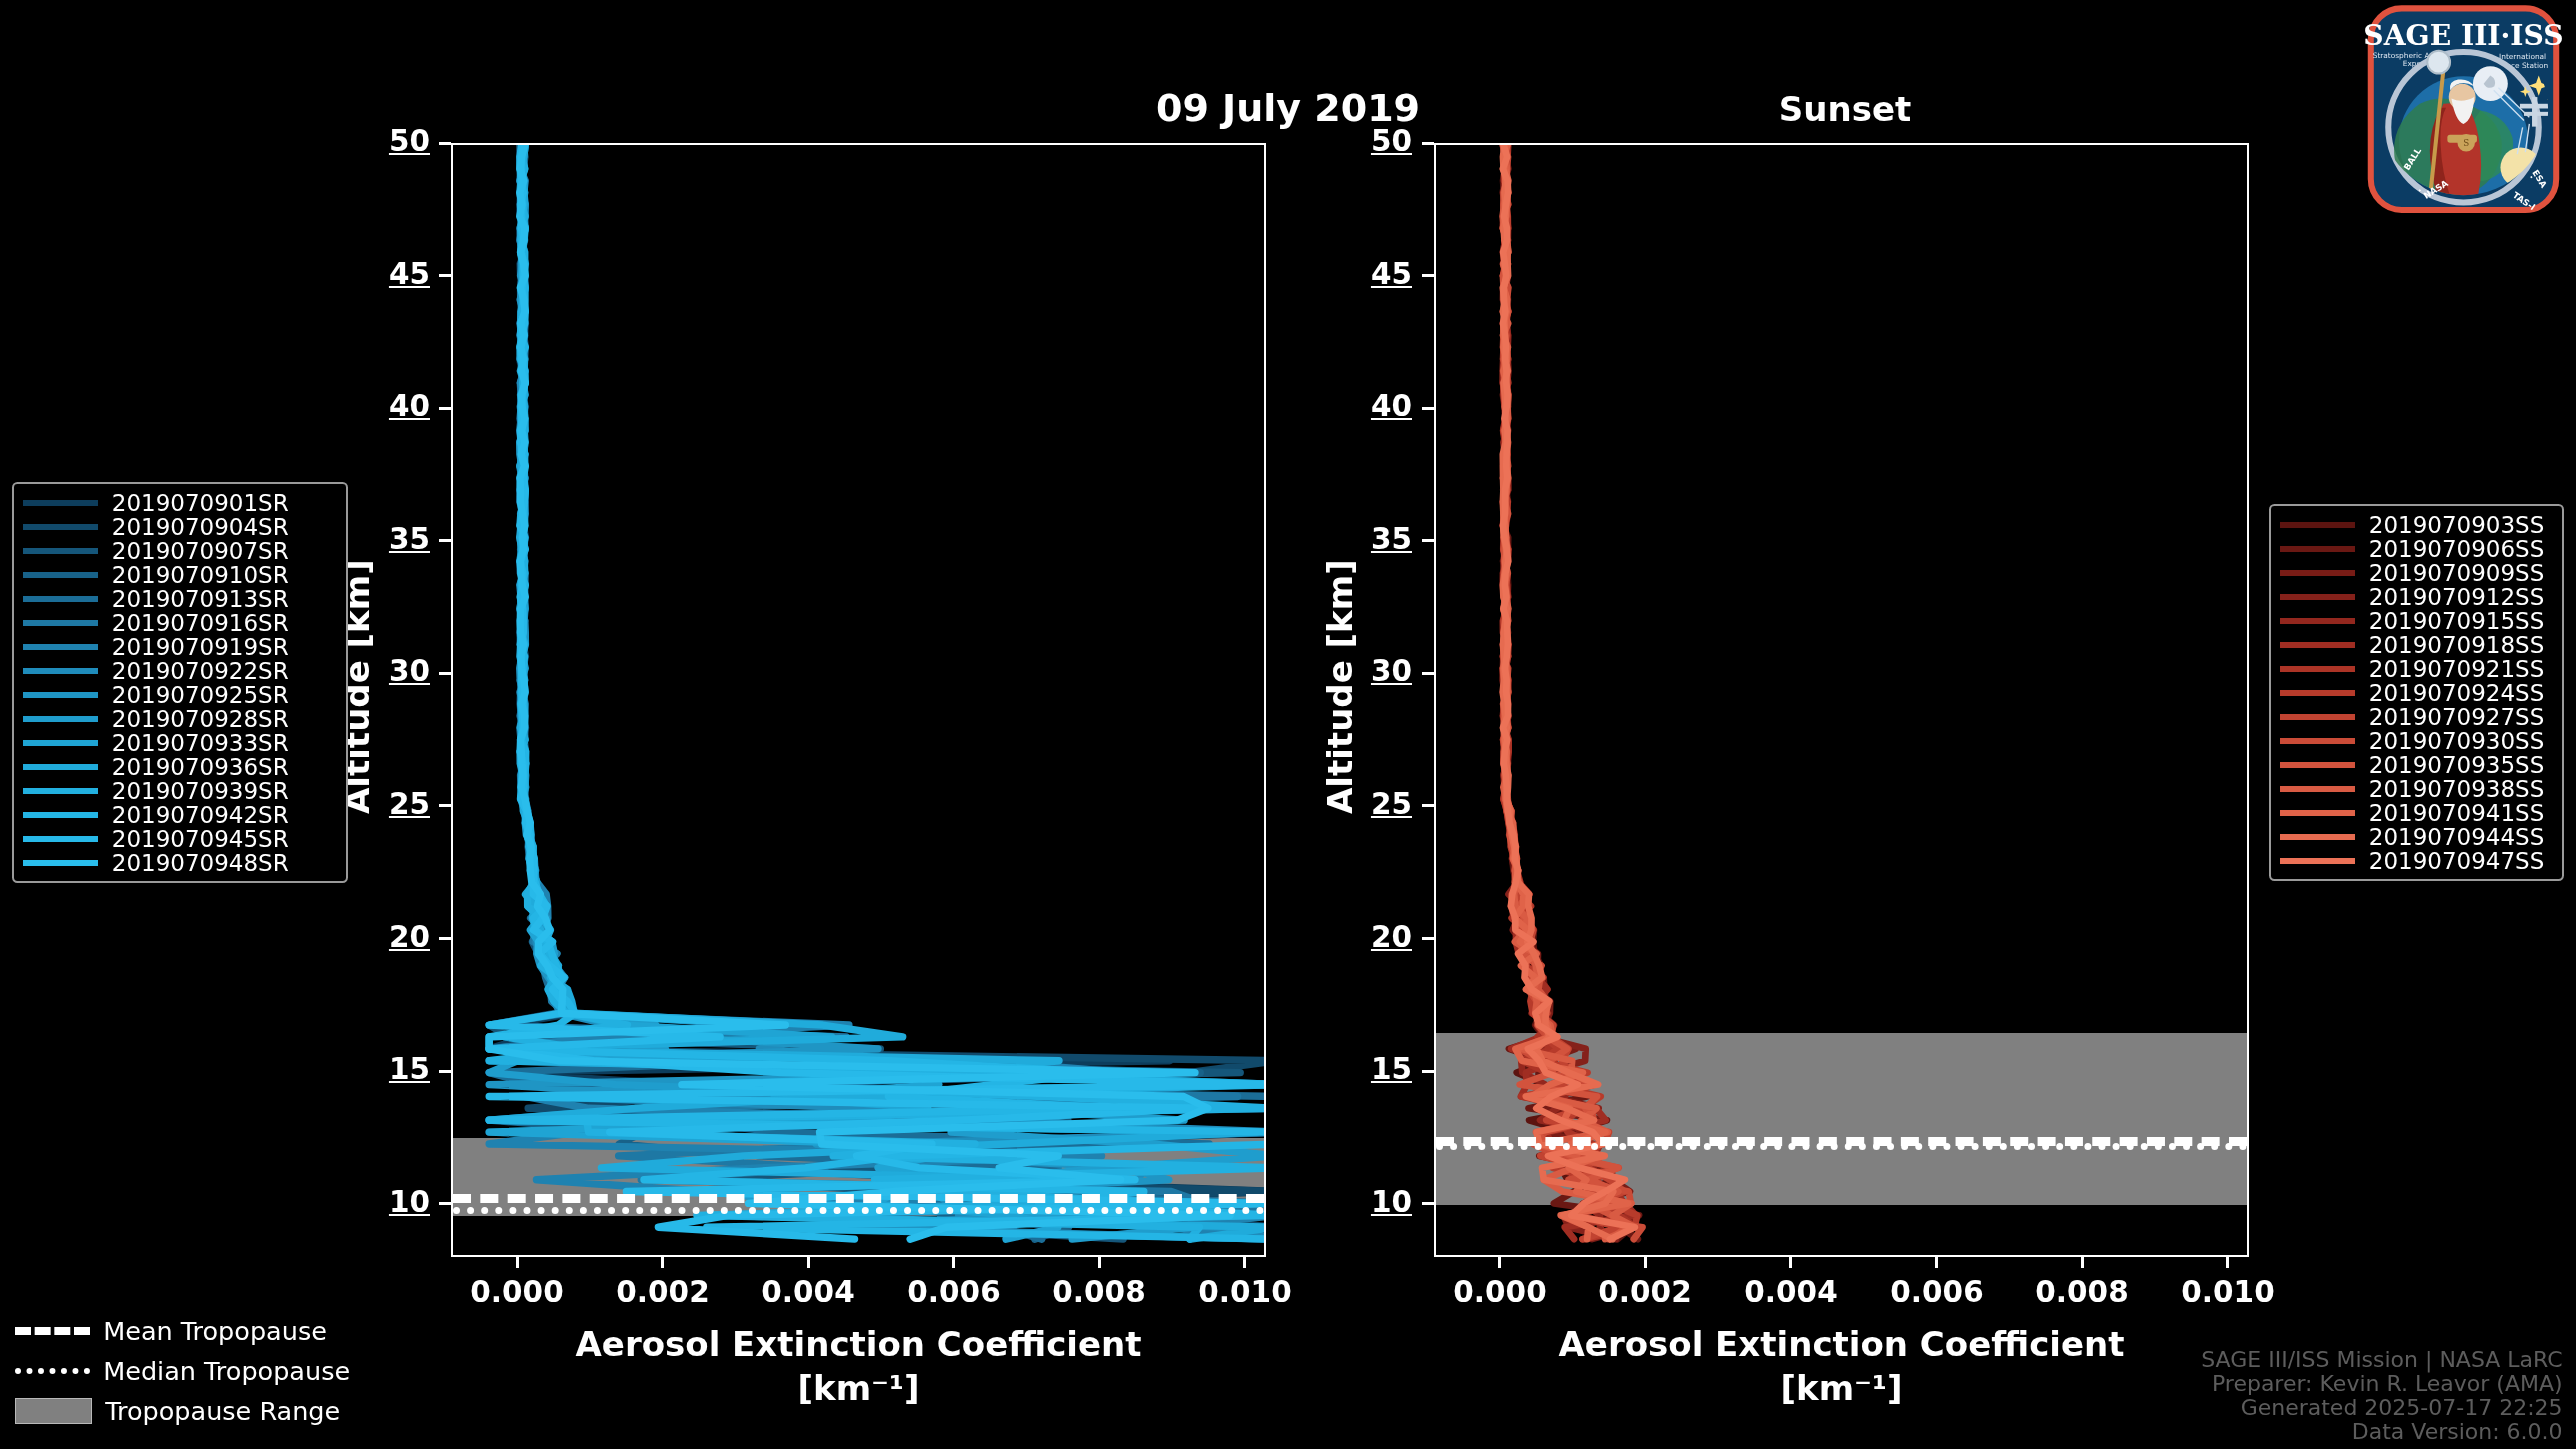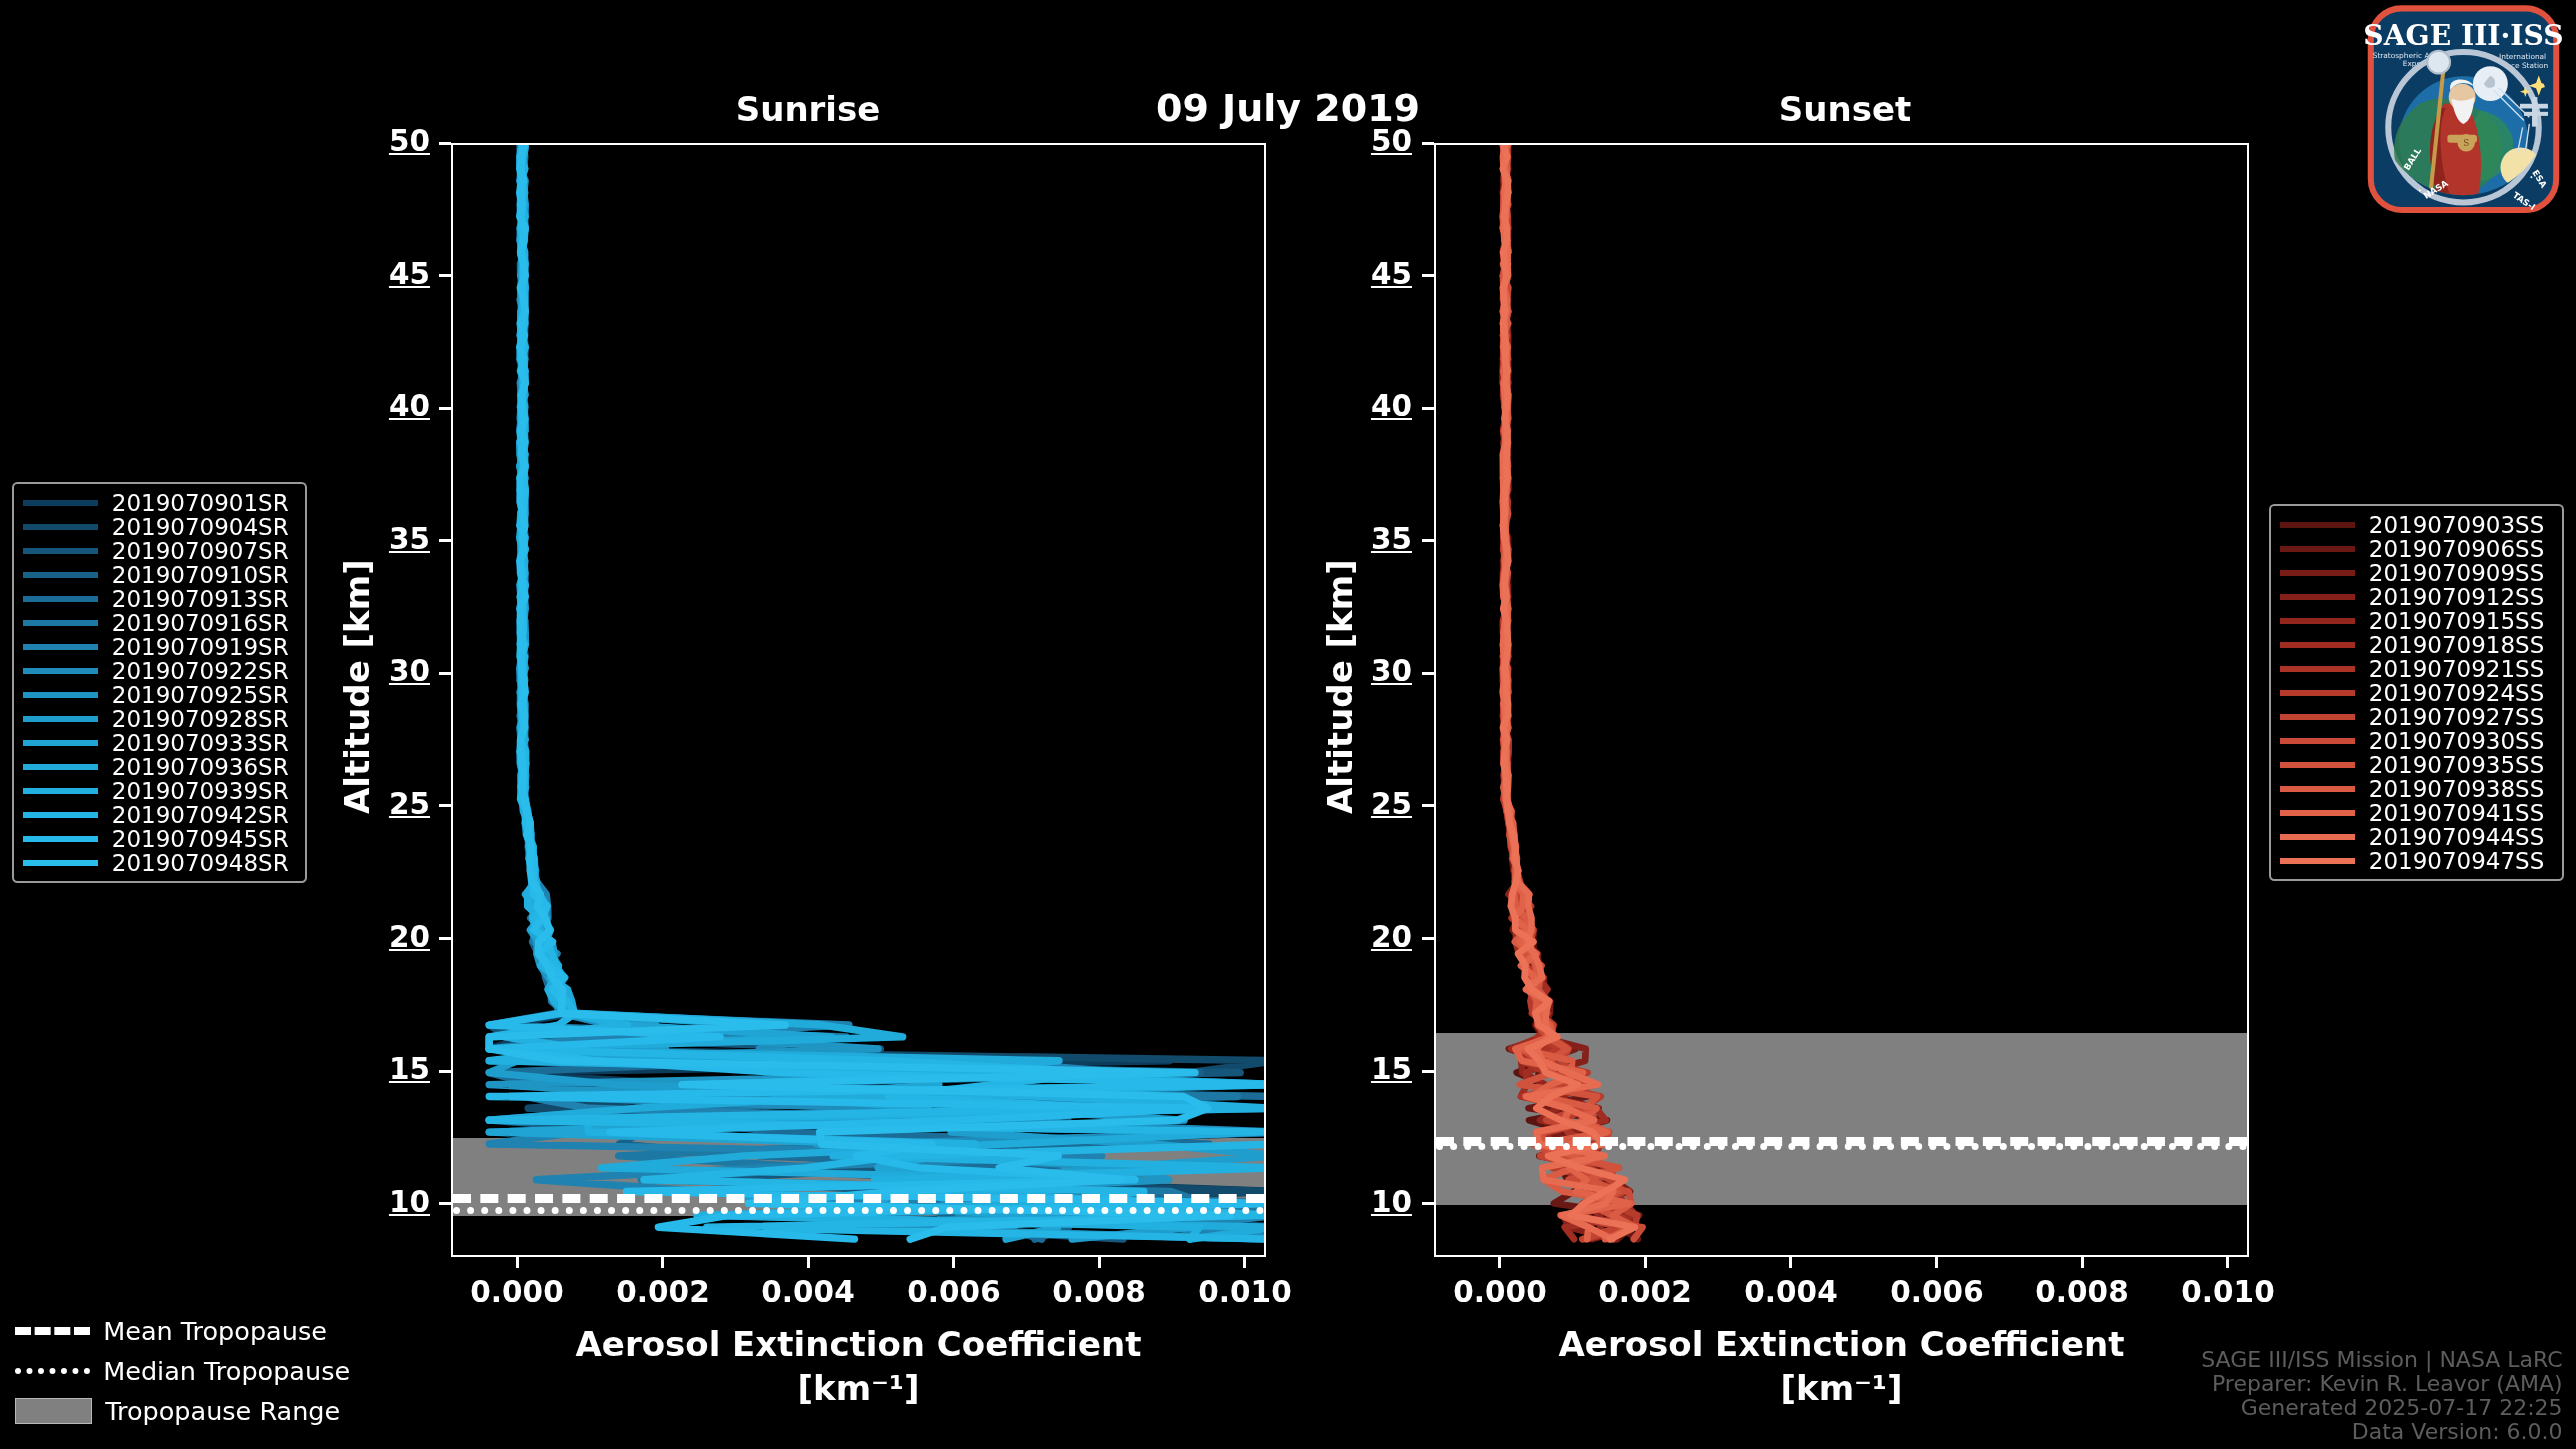"Sunrise" div.ttl { html: <div>Sunrise</div> -> none }
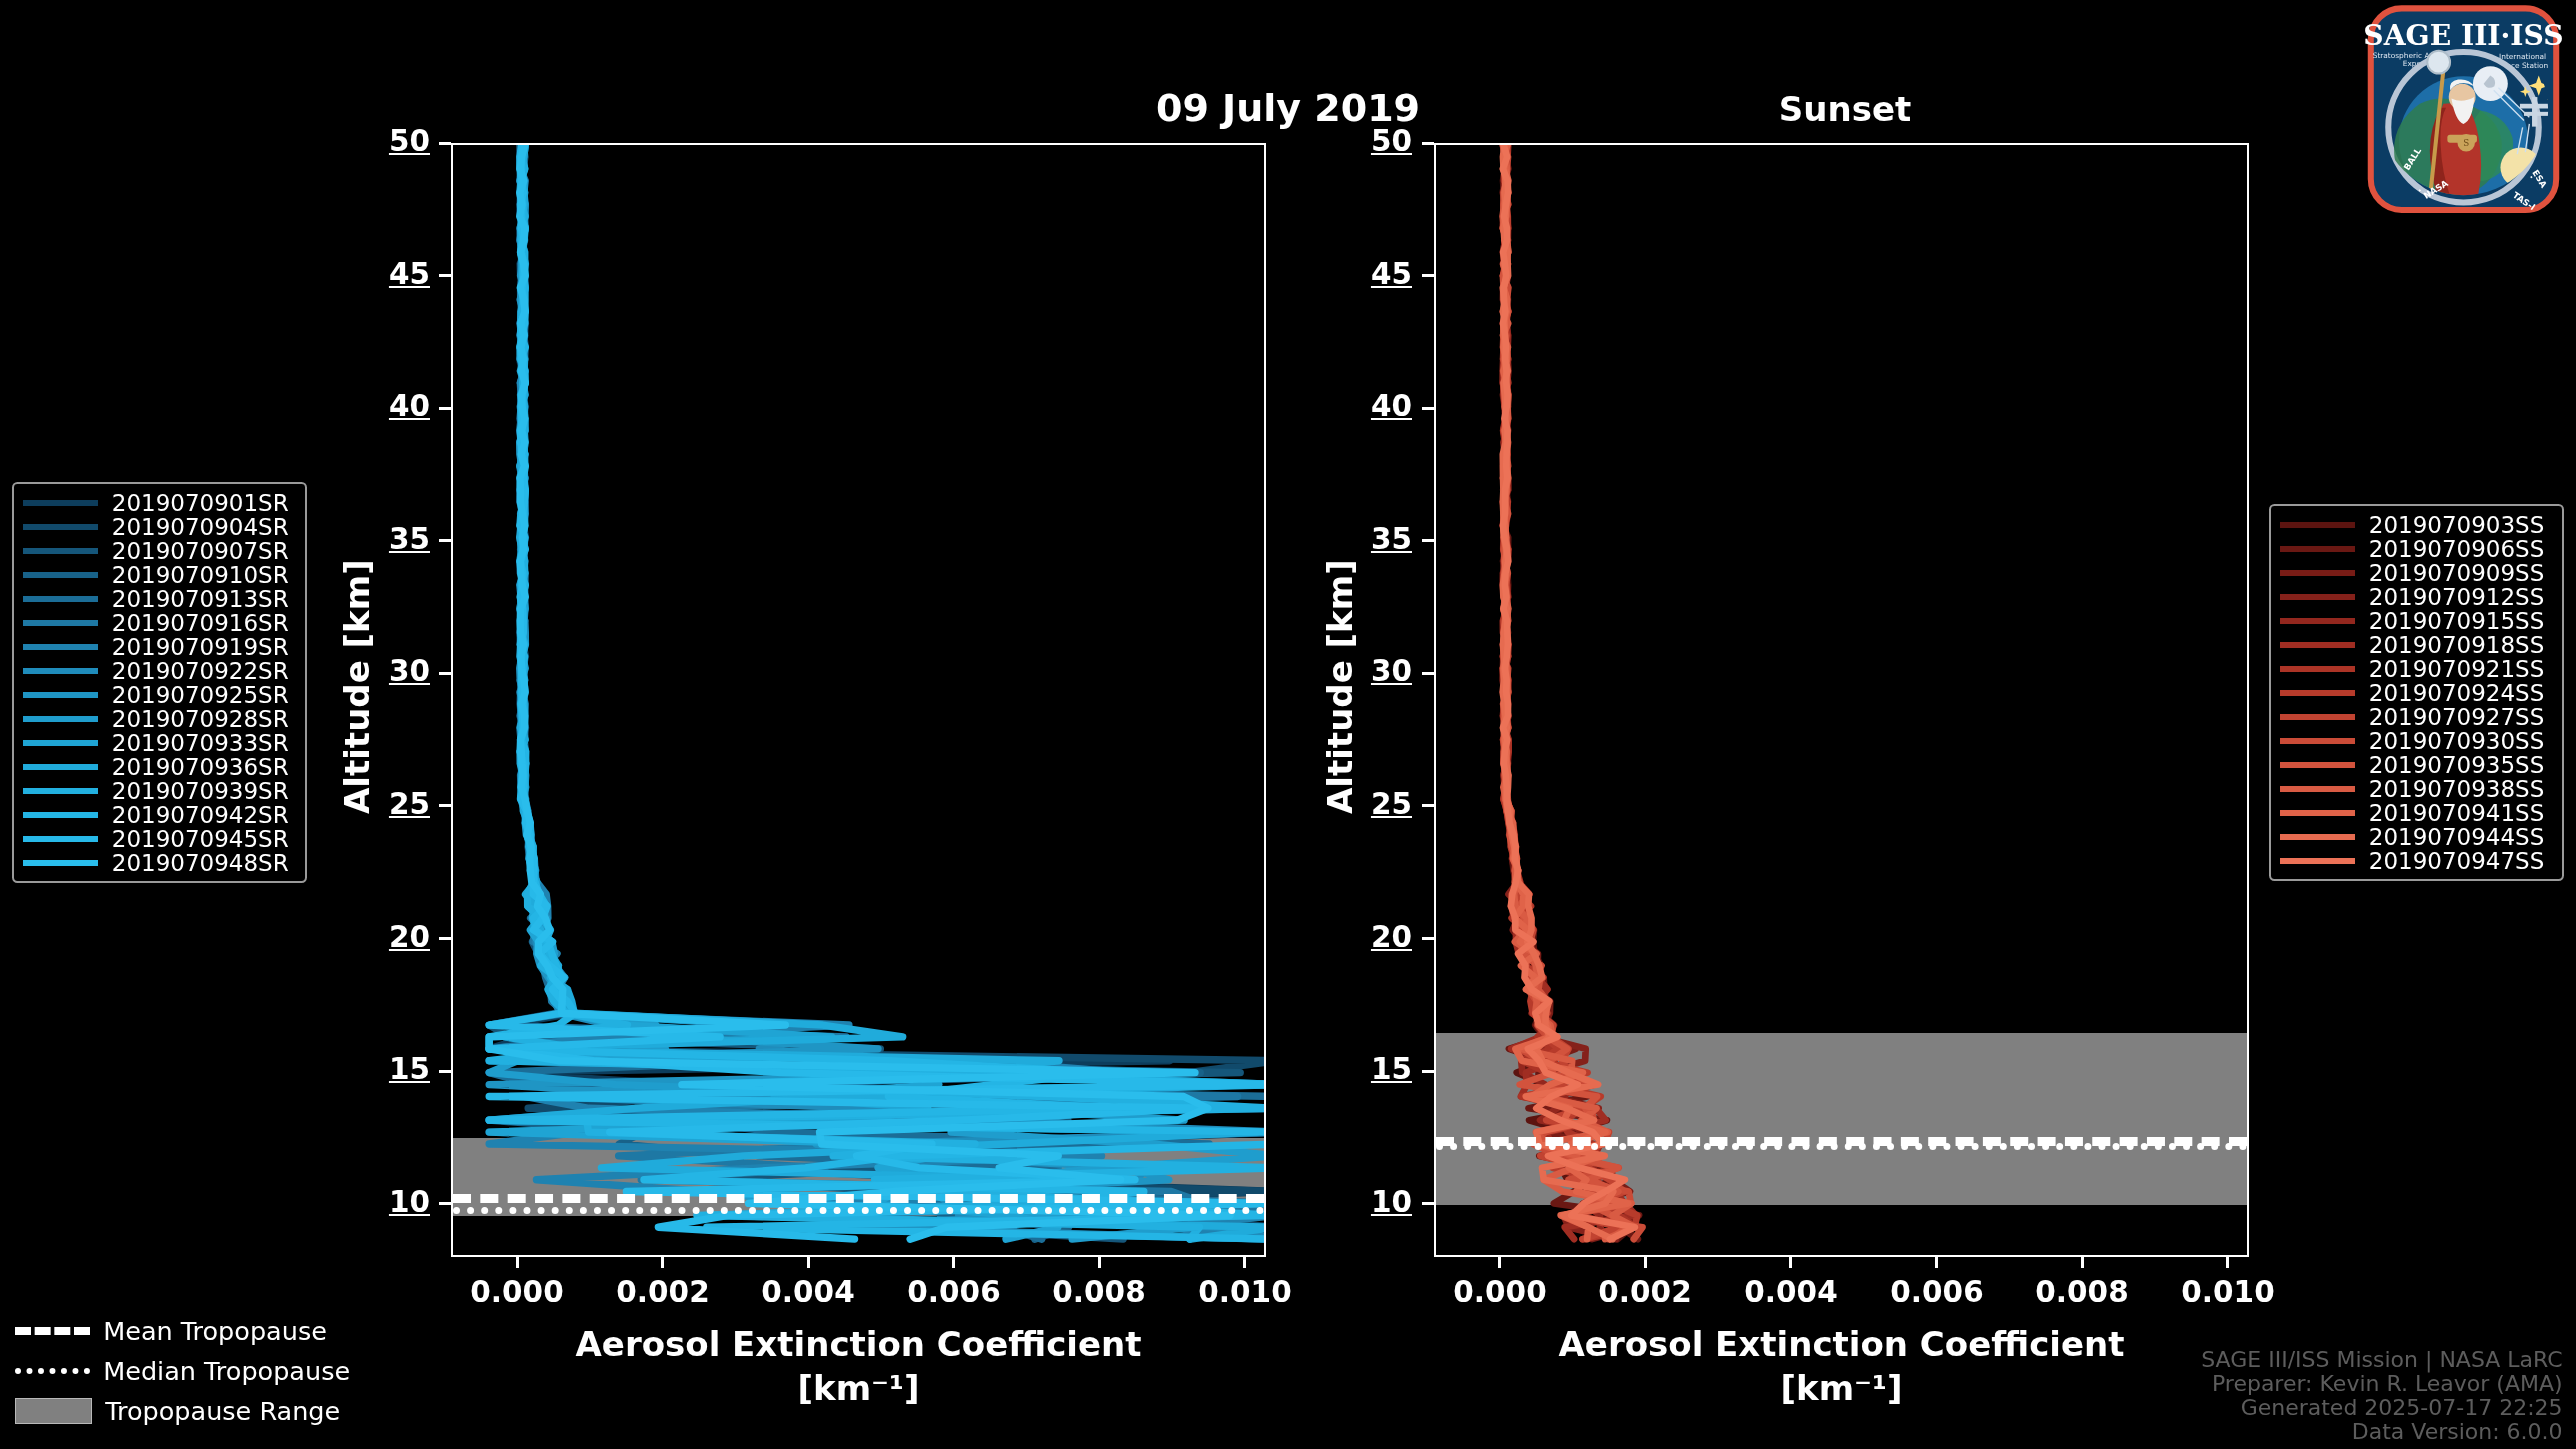"2019070901SR" div.legend { width: 295px -> 336px }
